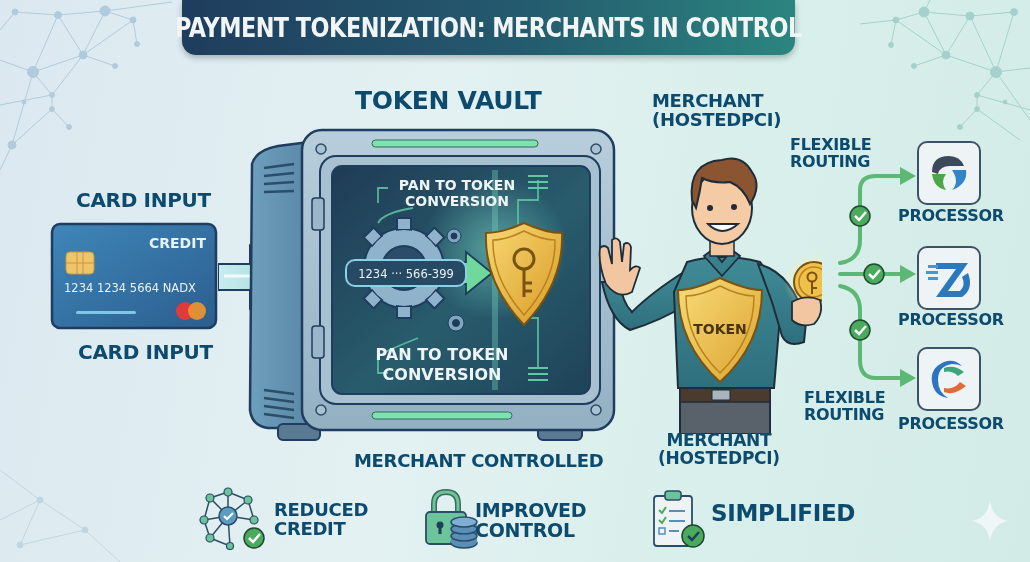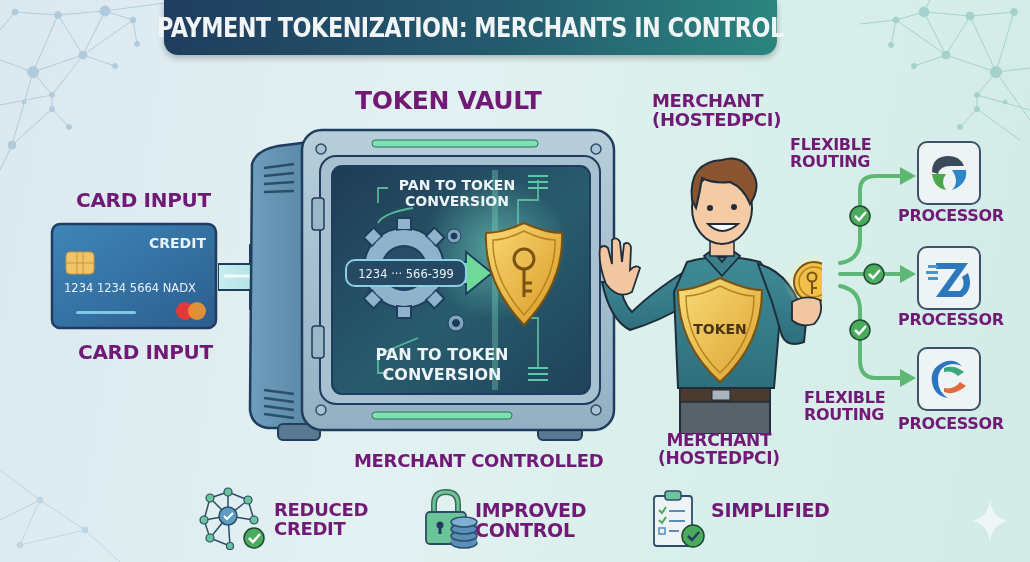"PAYMENT TOKENIZATION: MERCHANTS IN" .title-bar { left: 164px -> 182px }
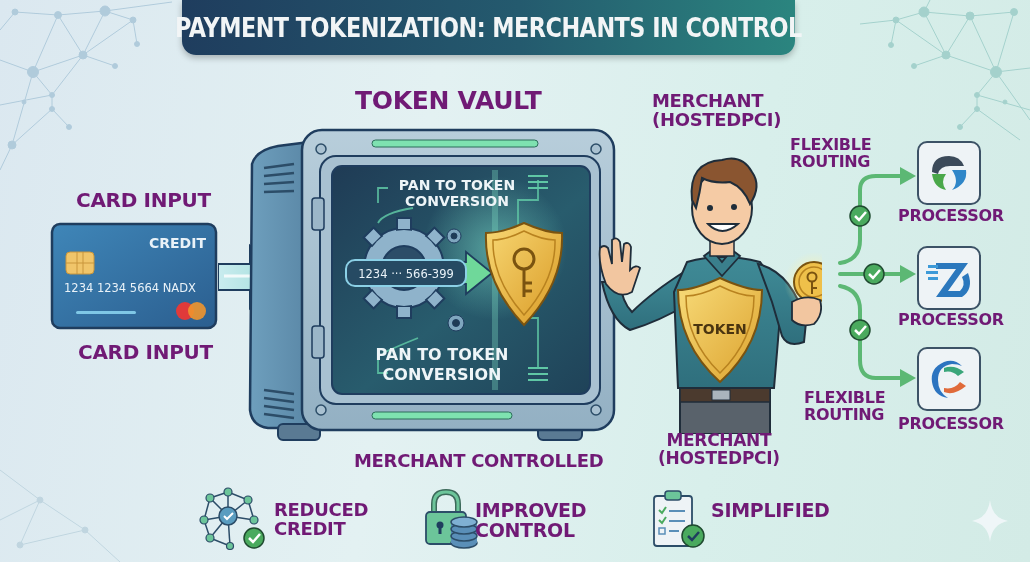"TOKEN VAULT" .lbl { color: #701a75 -> #0c4a6e }
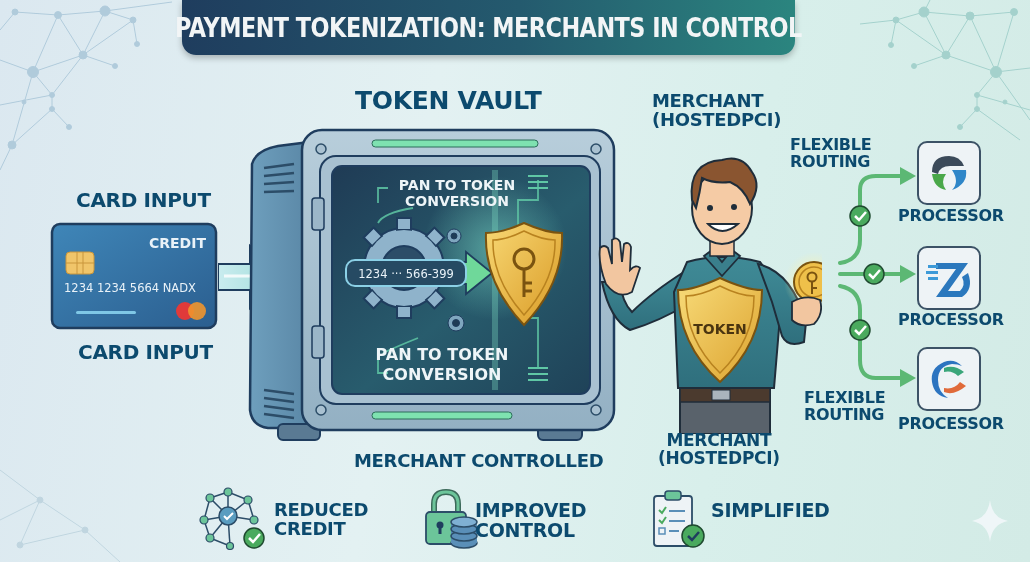"SIMPLIFIED" div.lbl { font-size: 19px -> 23px }
